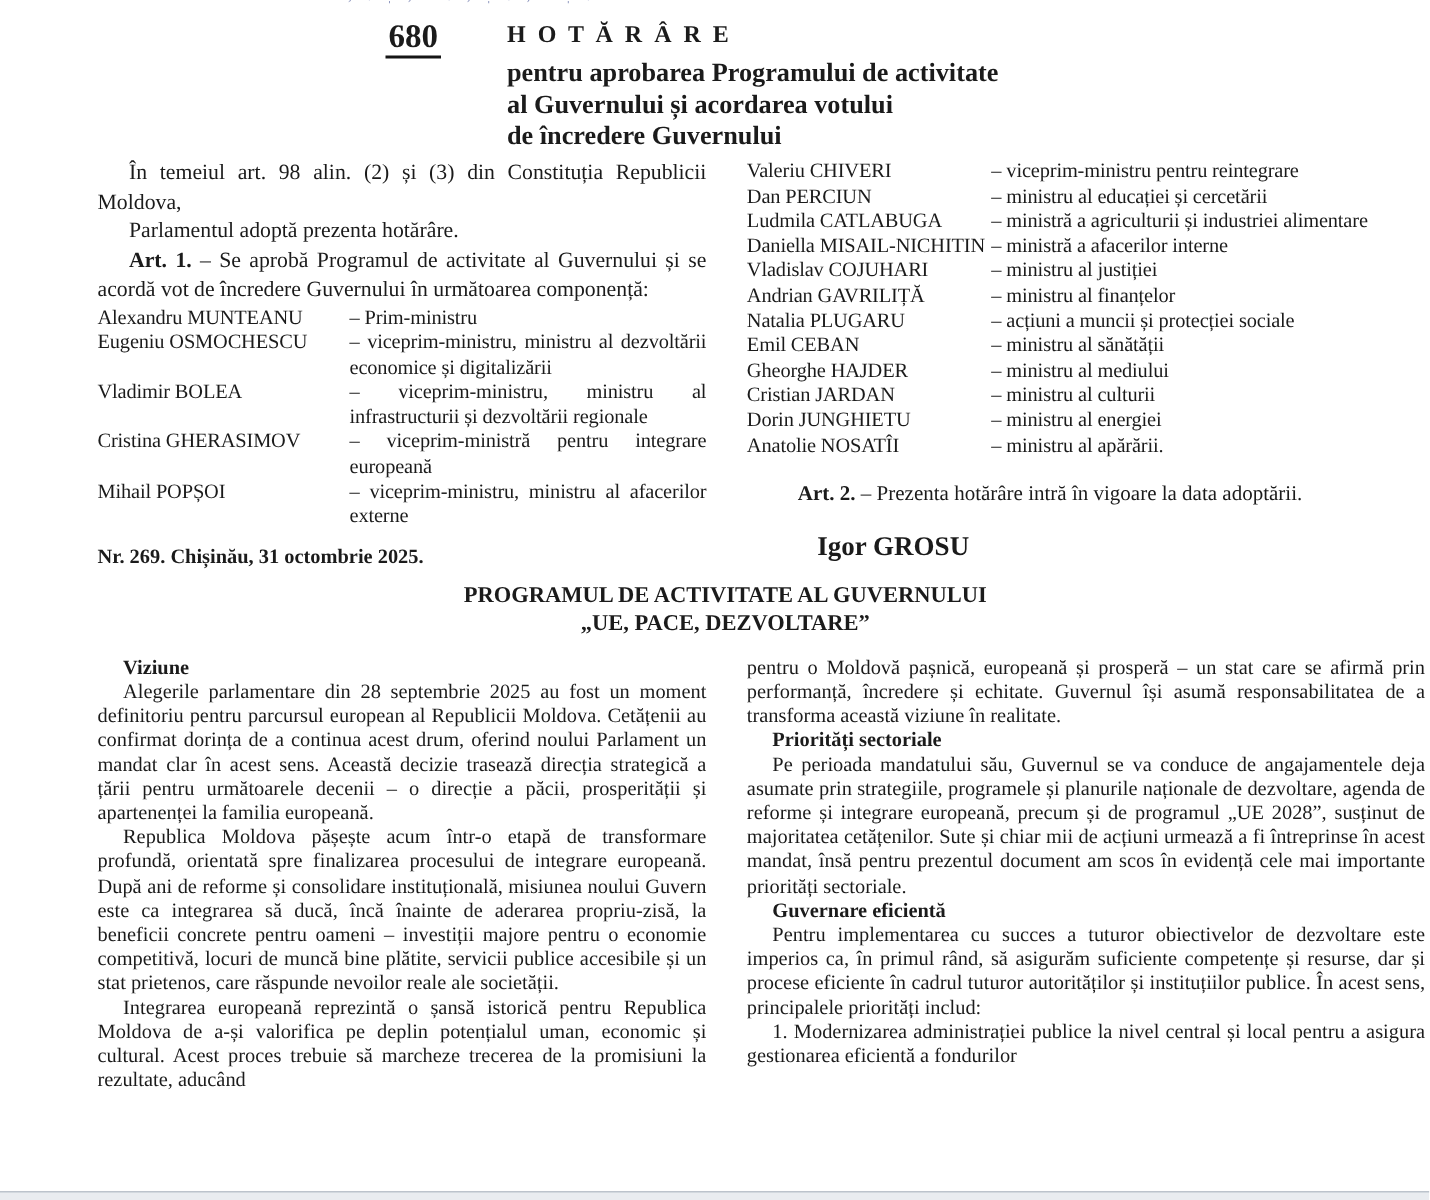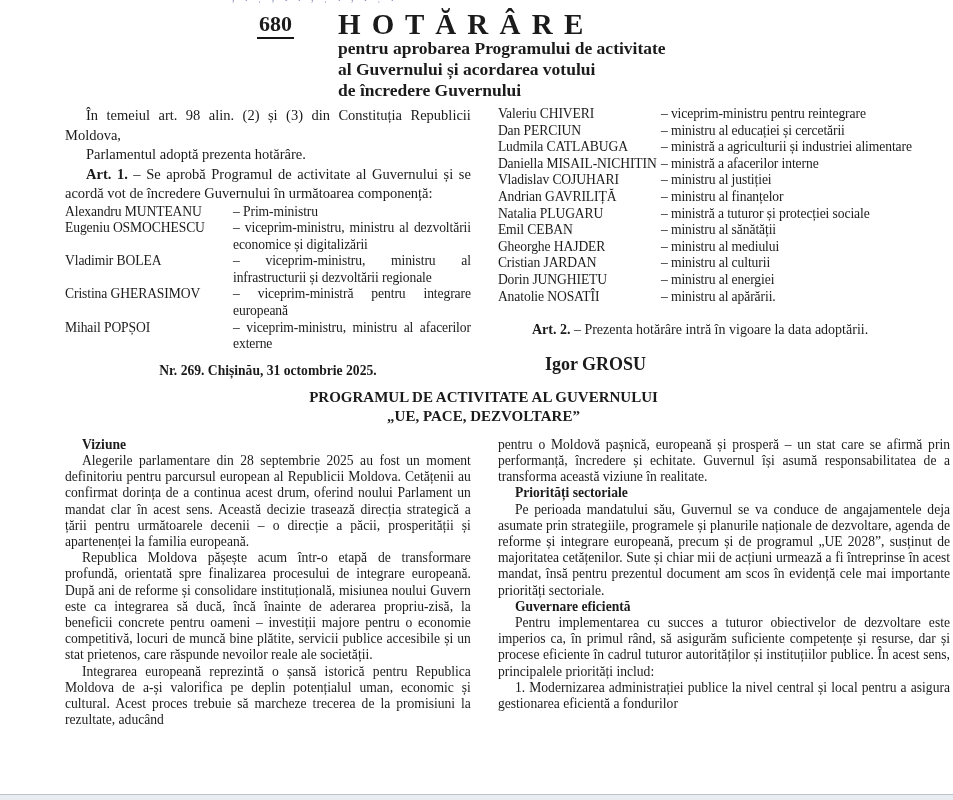"H O T Ă R" .htitle { font-size: 29px -> 16px }
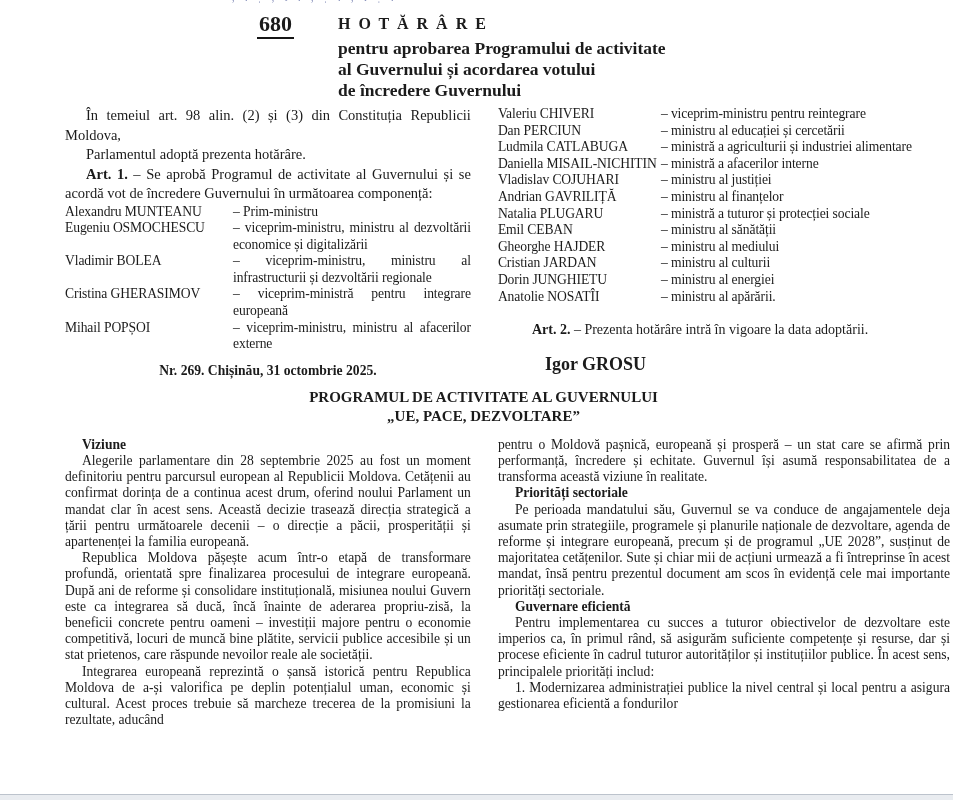"– ministră a tuturor și" span.mrole { text: ministră a tuturor -> acțiuni a muncii }
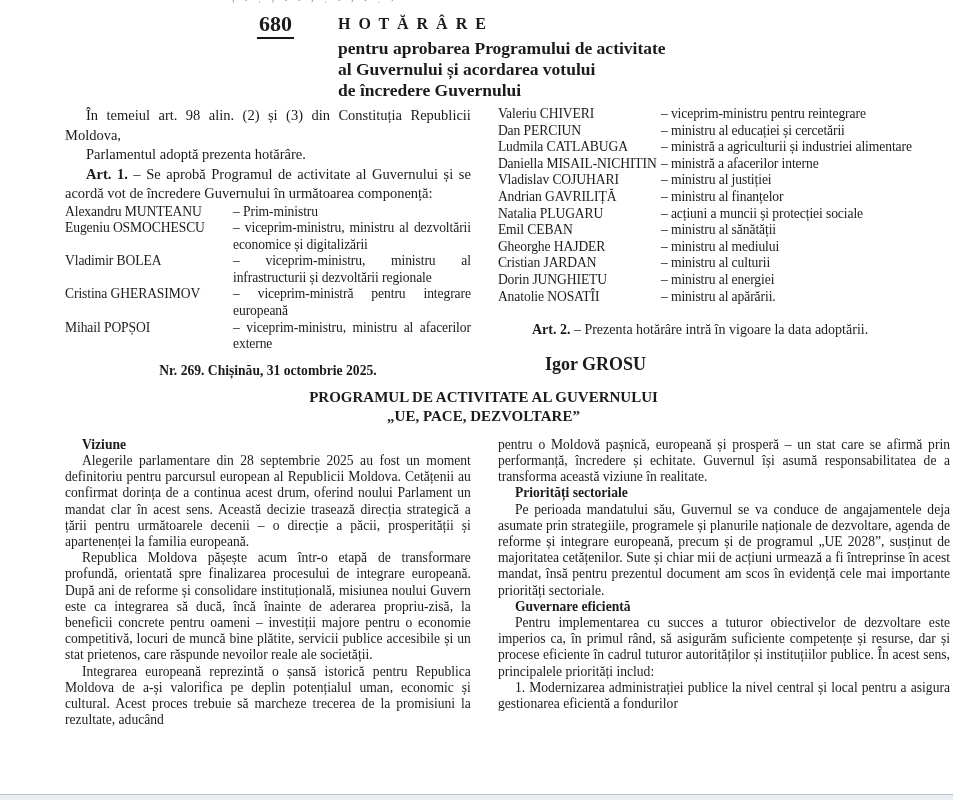"Nr. 269. Chișinău, 31 octombrie" .sig-nr { text-align: center -> left }
